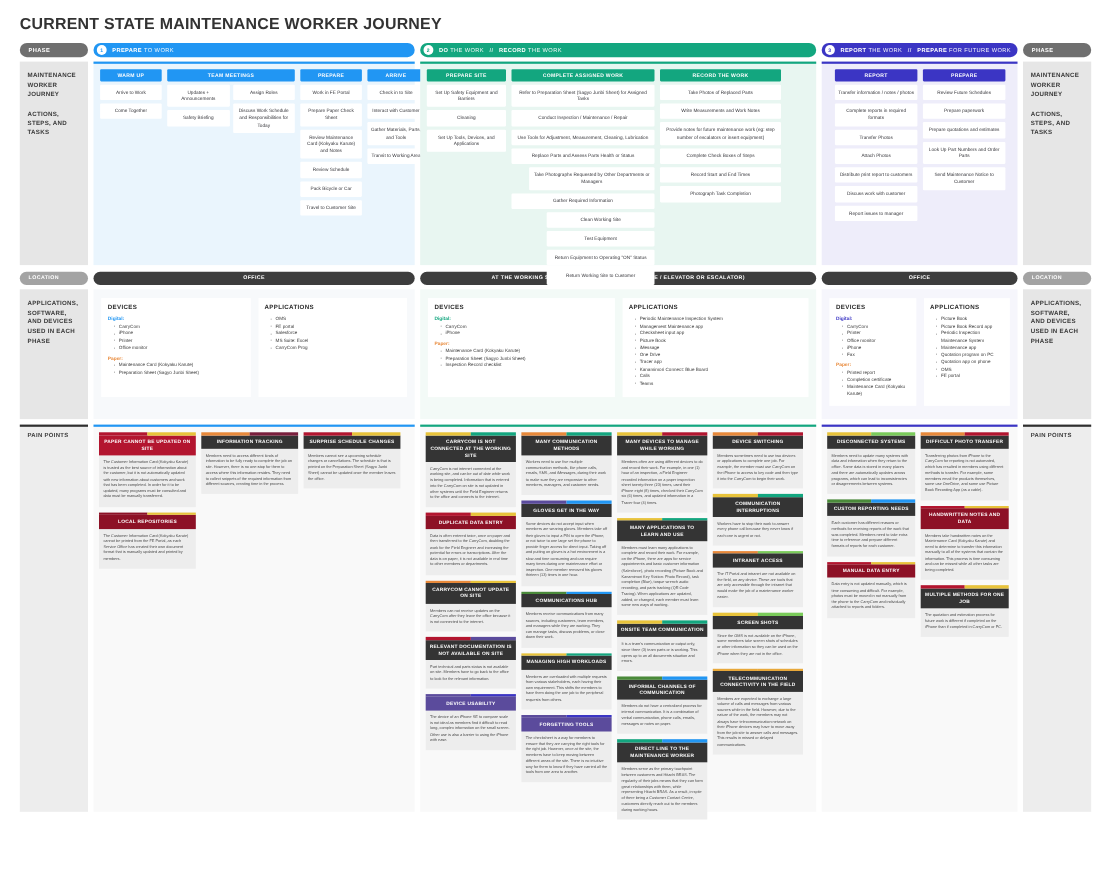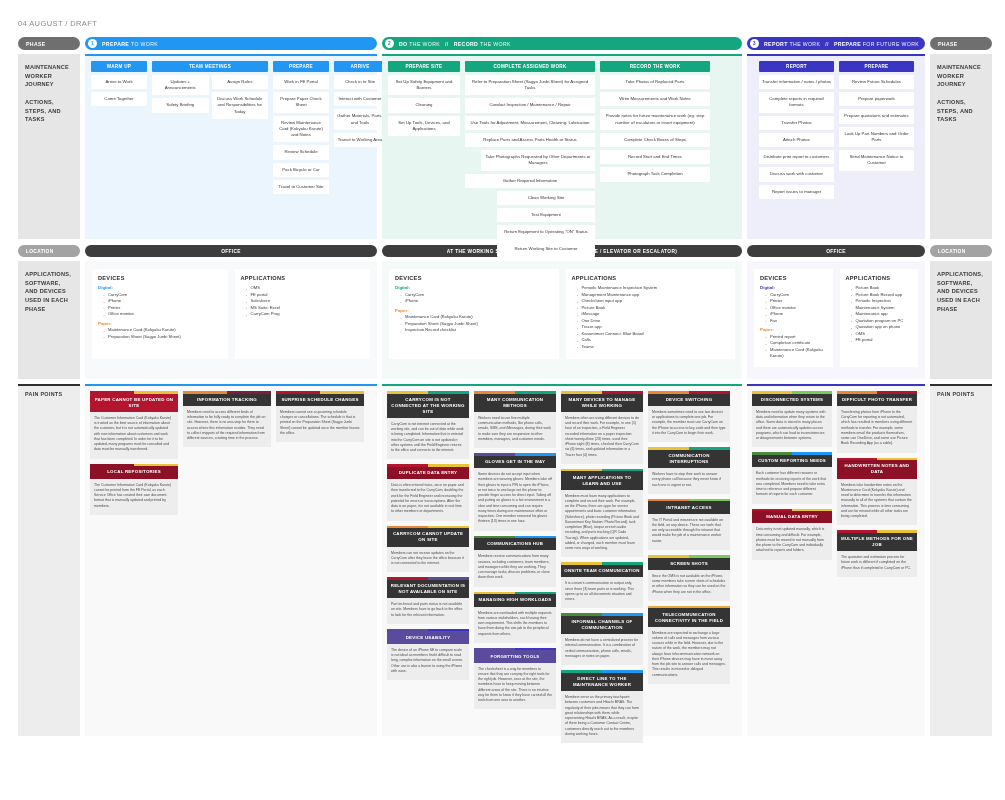"CURRENT STATE MAINTENANCE WORKER JOURNEY" div.doc-title { html: none -> <div>CURRENT STATE MAINTENANCE WORKER JOURNEY</div> }
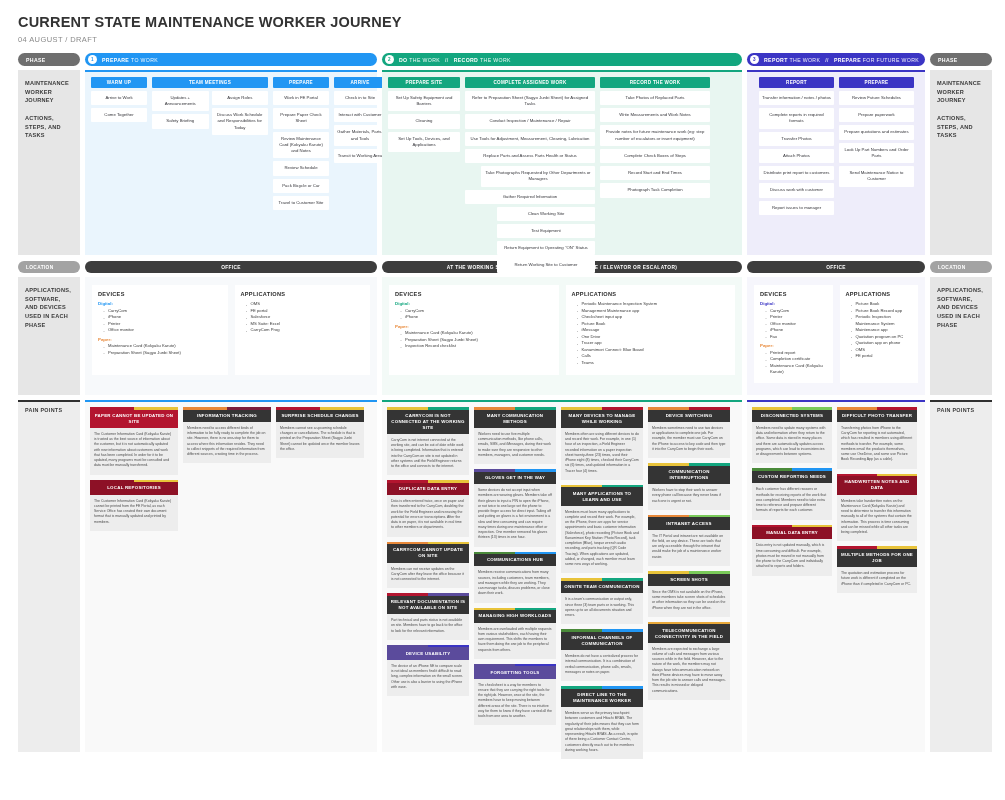"04 AUGUST / DRAFT" div.doc-sub { html: <div>04 AUGUST / DRAFT</div> -> none }
